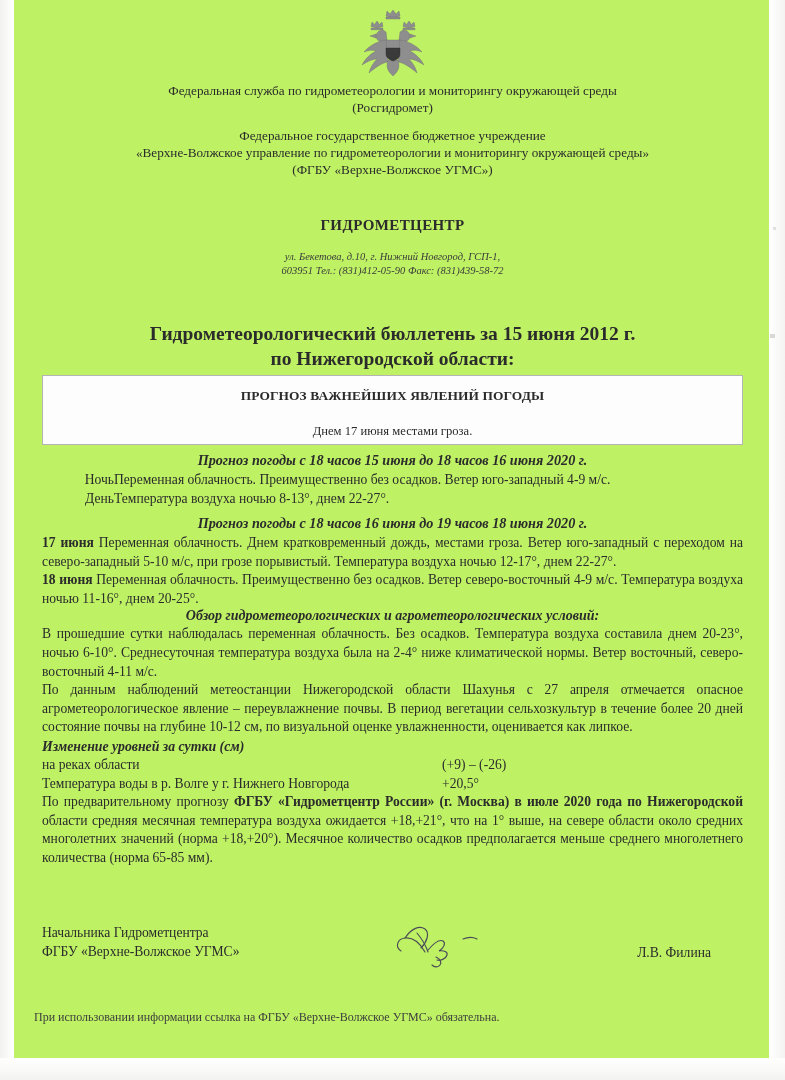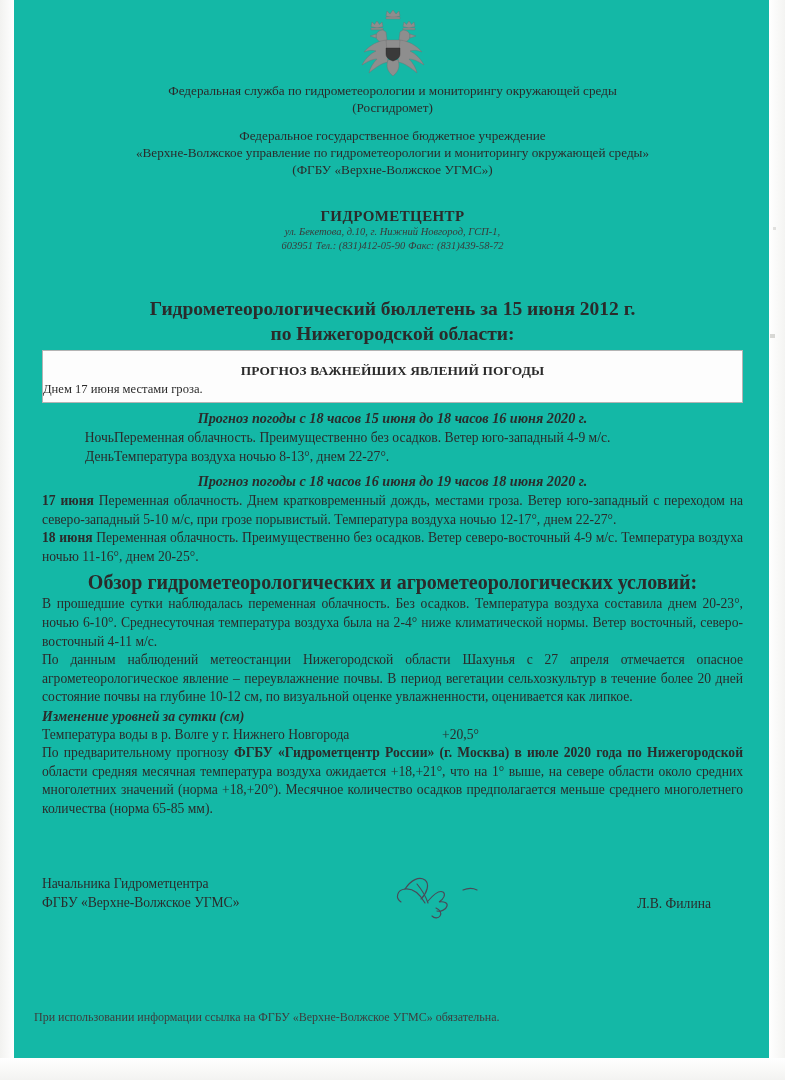"Федеральная служба по гидрометеорологии" .page { background: #14b8a6 -> #bef264 }
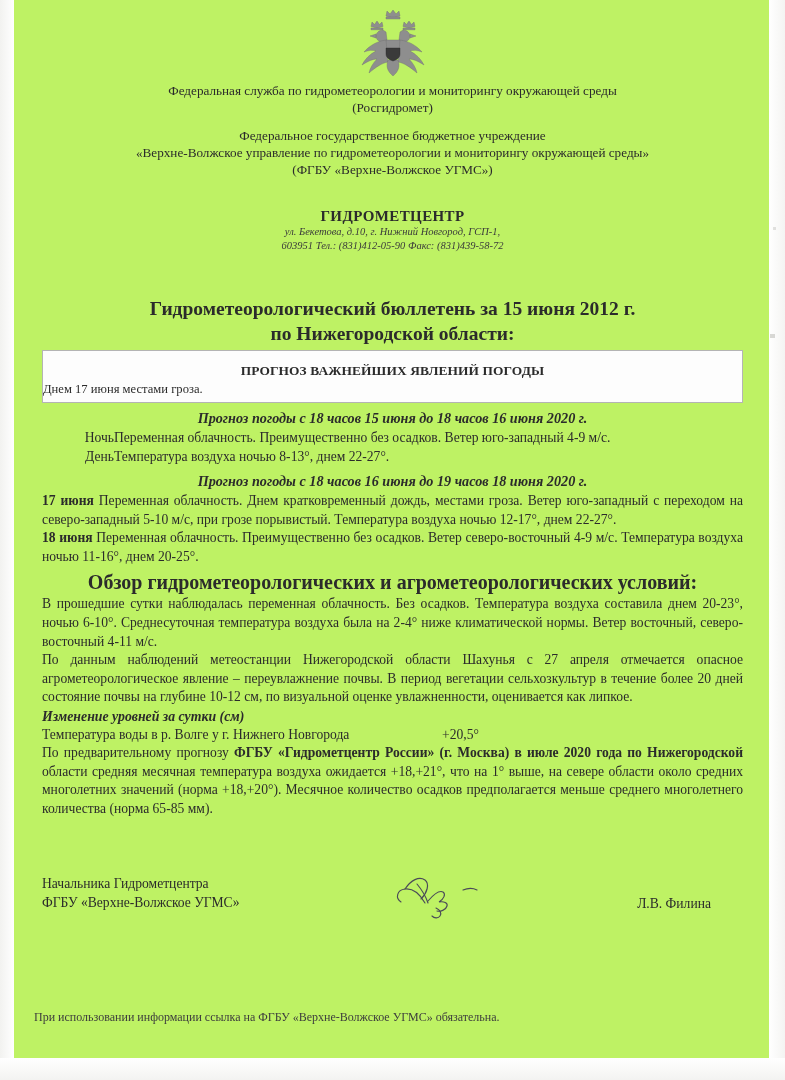"ГИДРОМЕТЦЕНТР" .center-title { margin-top: 30px -> 39px }
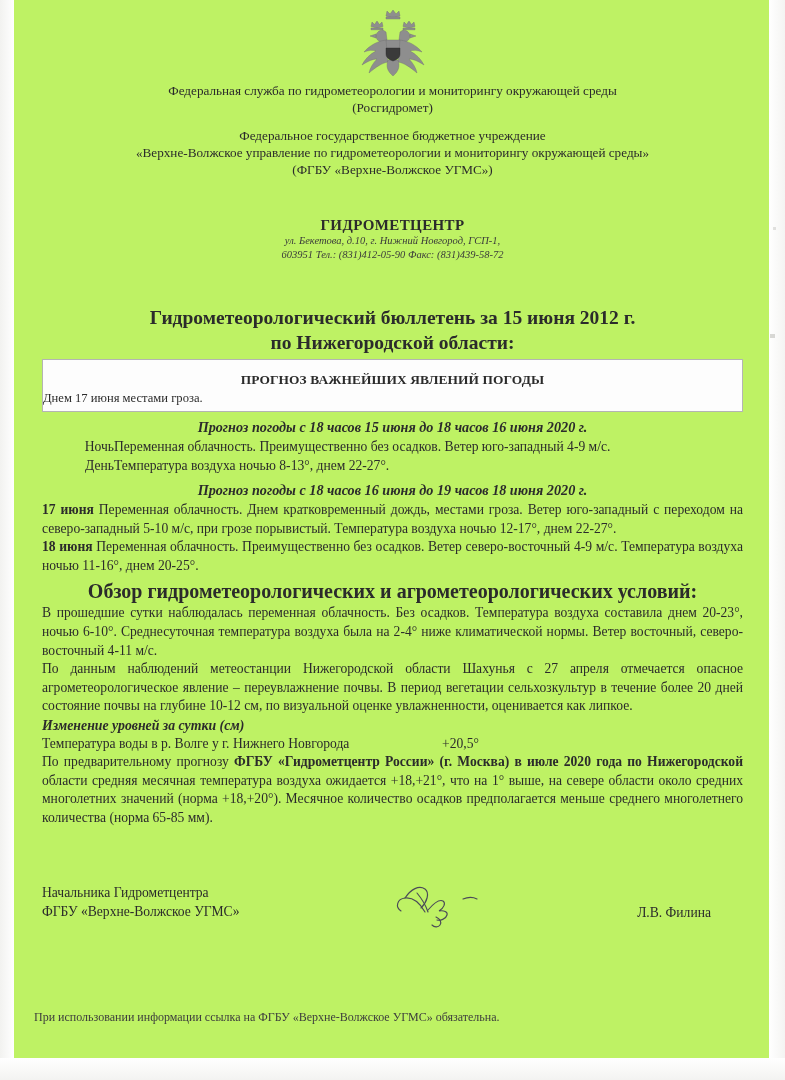"ул. Бекетова, д.10, г. Нижний" .address { margin-top: none -> 16px }
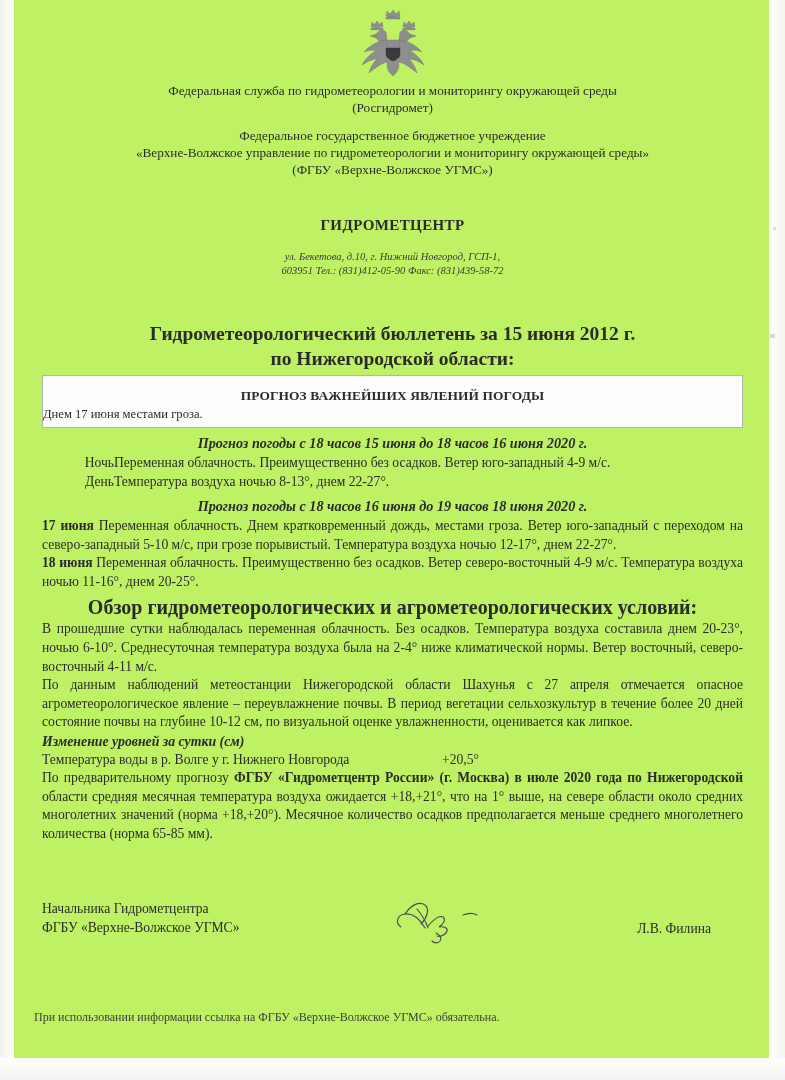"Днем 17 июня местами гроза." .warn-sub { margin-top: 3px -> 20px; text-align: left -> center }
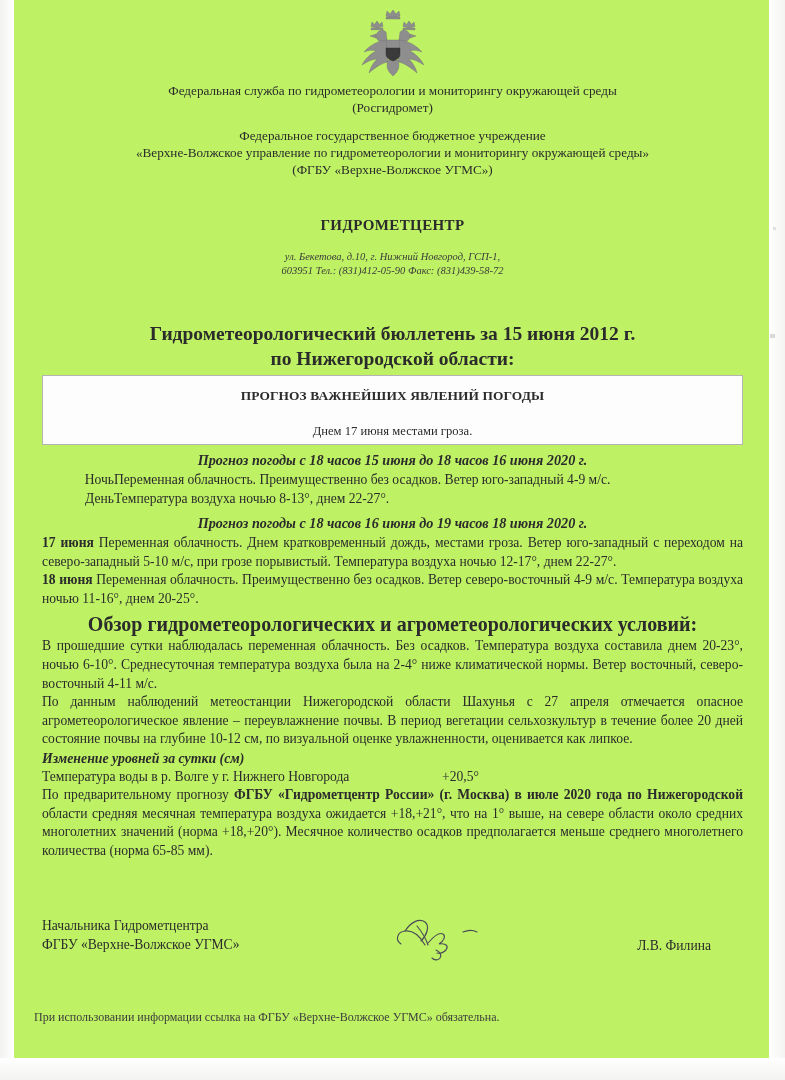"Обзор гидрометеорологических и" .sec-heading { font-size: 20px -> 14px; font-style: none -> italic; margin-top: 5px -> none }
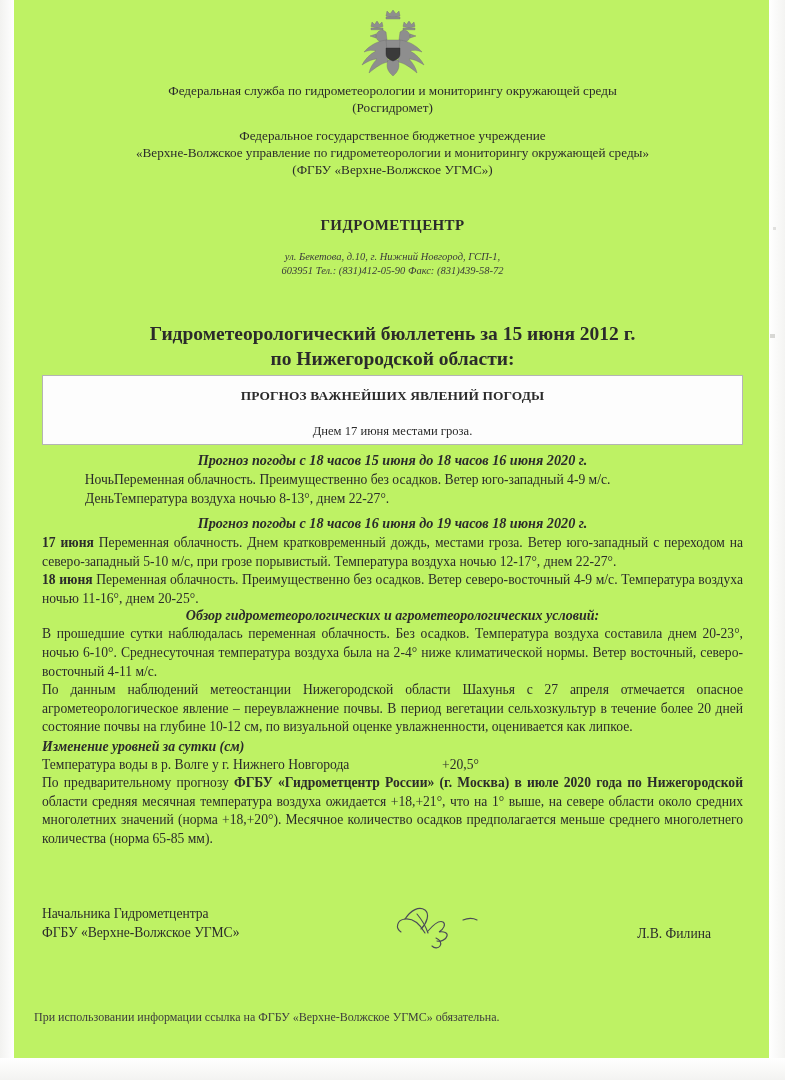"на реках области" div.level-row { html: none -> <div> <div>на реках области</div> <div>(+9) – (-26)</div> </div> }
